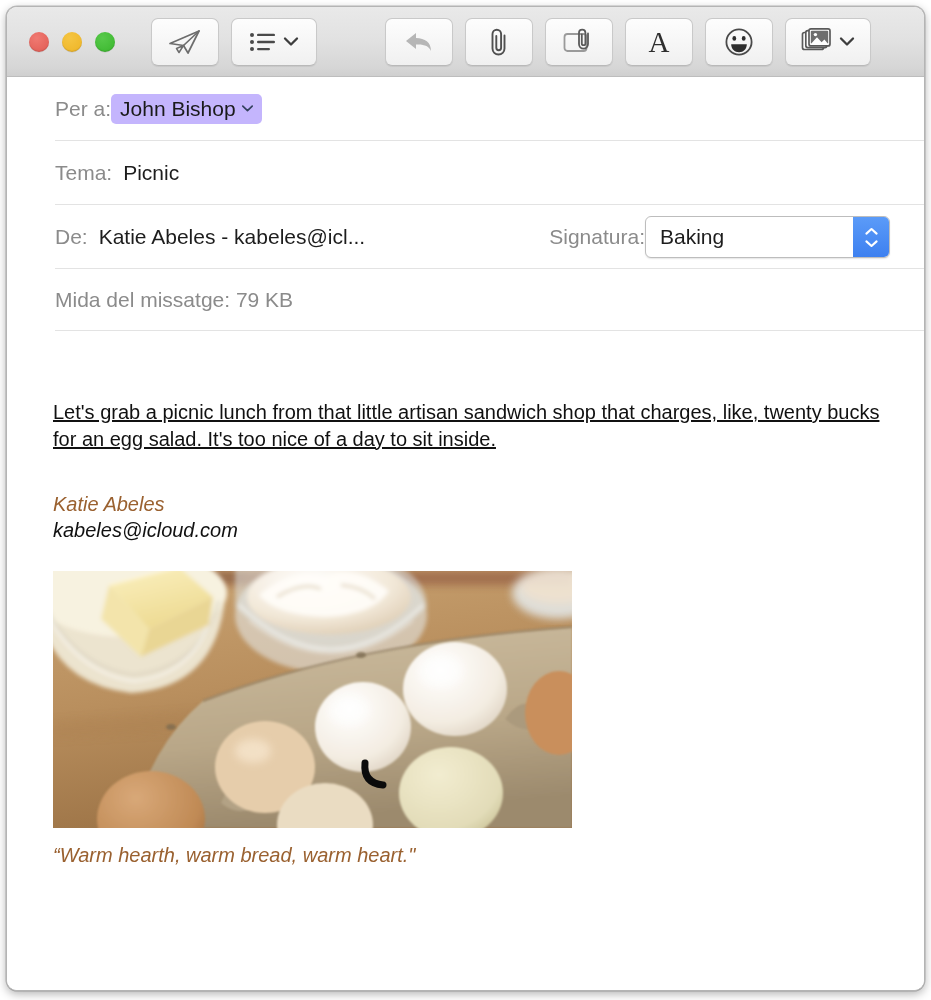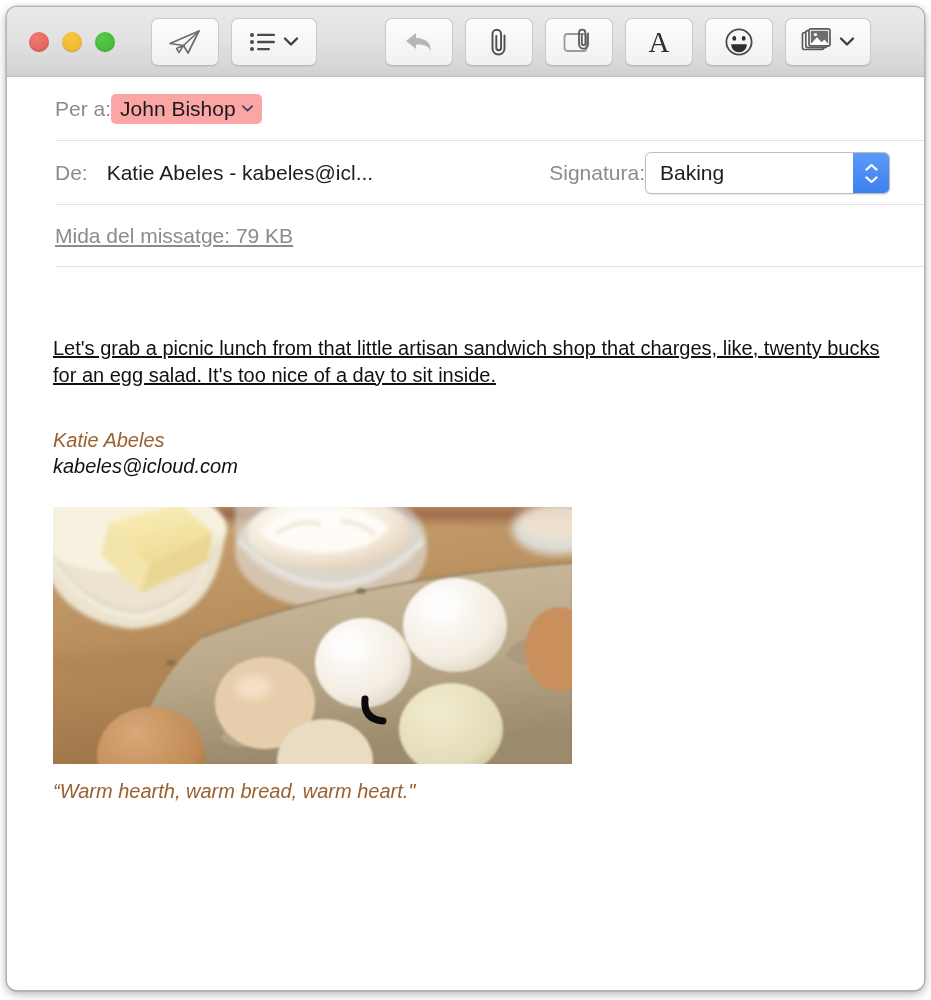"John Bishop" .token { background: #fca5a5 -> #c4b5fd }
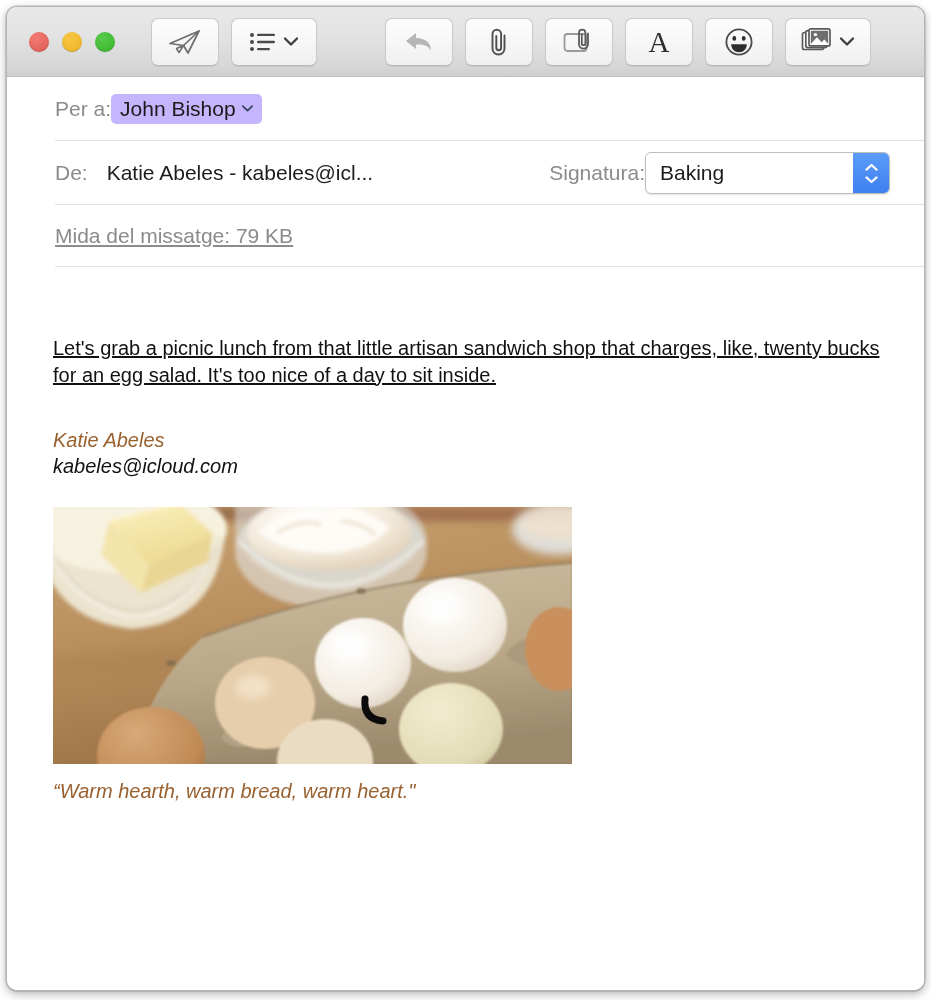"Tema:" div.hrow { html: none -> <div> <span>Tema:</span> <span>Picnic</span> </div> }
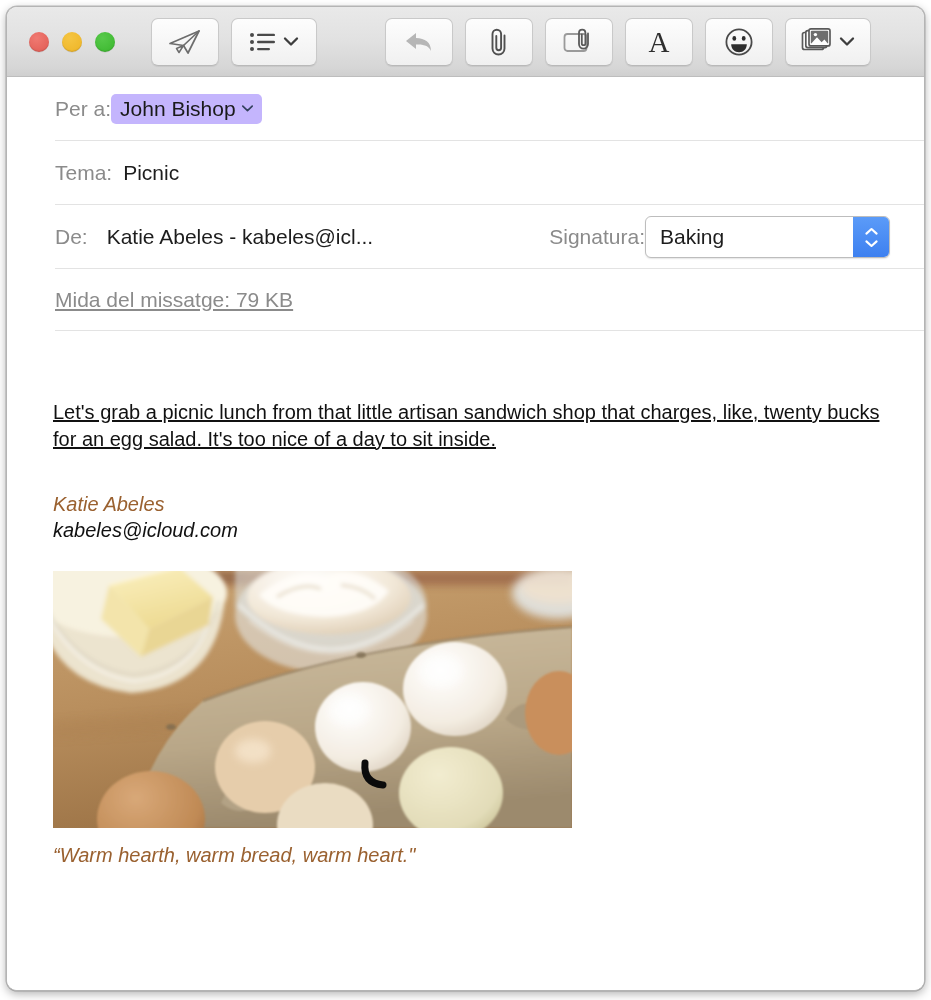"Katie Abeles - kabeles@icl..." span.hvalue { margin-left: 19px -> 11px }
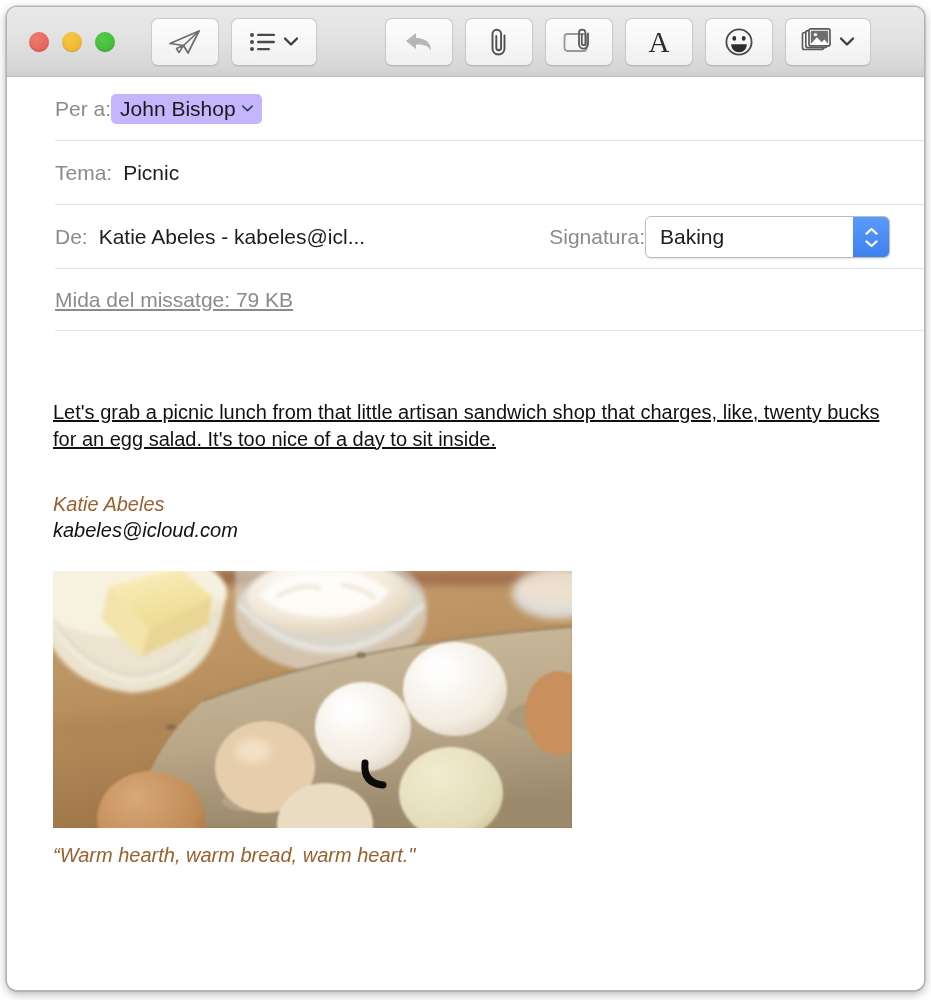"Mida del missatge: 79 KB" .size-text { text-decoration: underline -> none }
